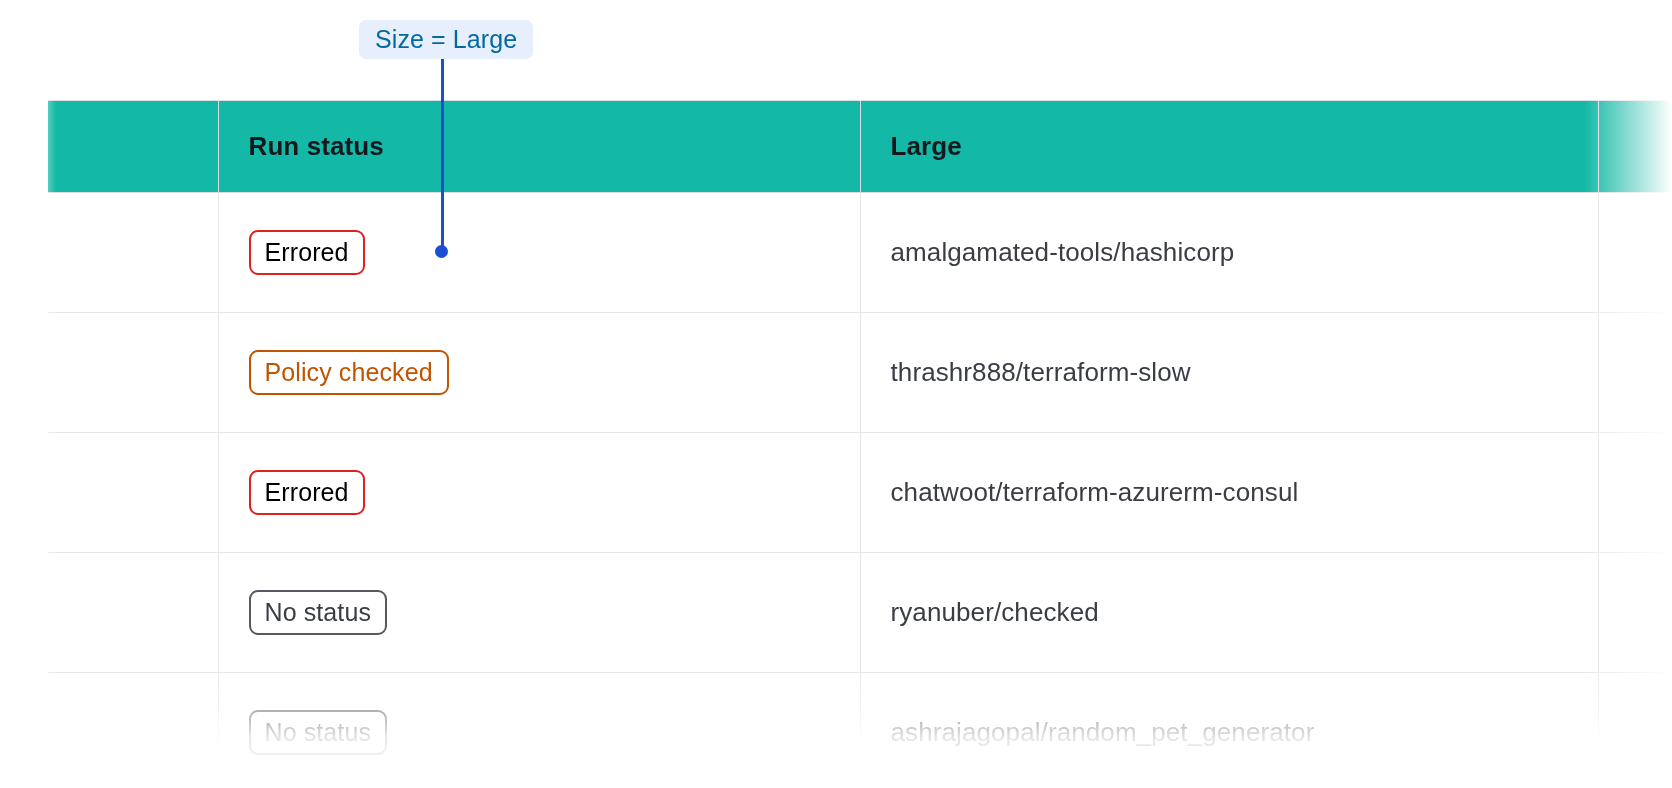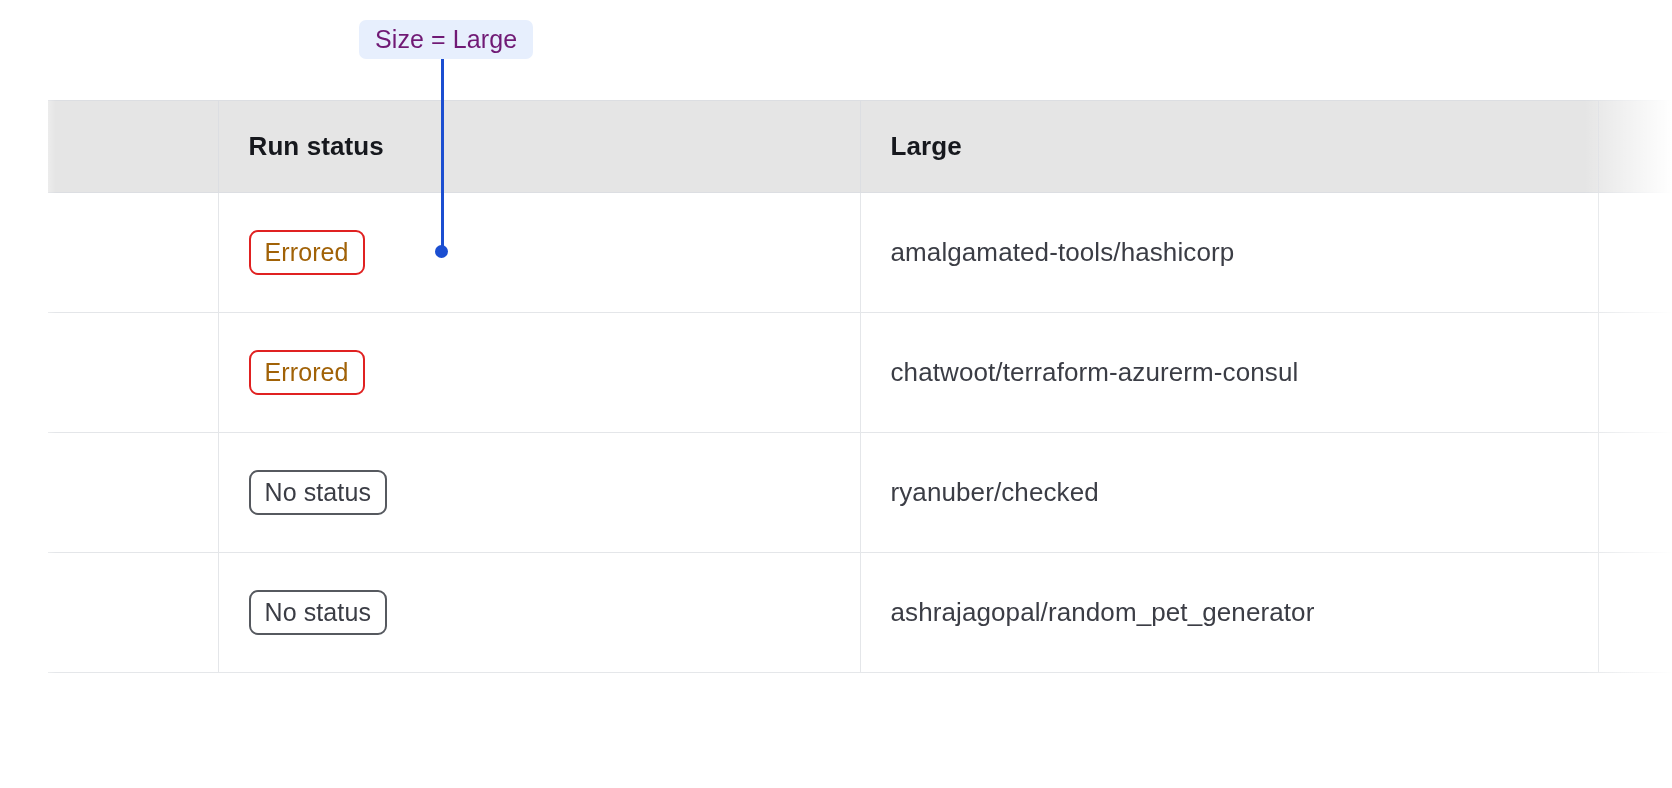"Size = Large" .callout { color: #701a75 -> #0369a1 }
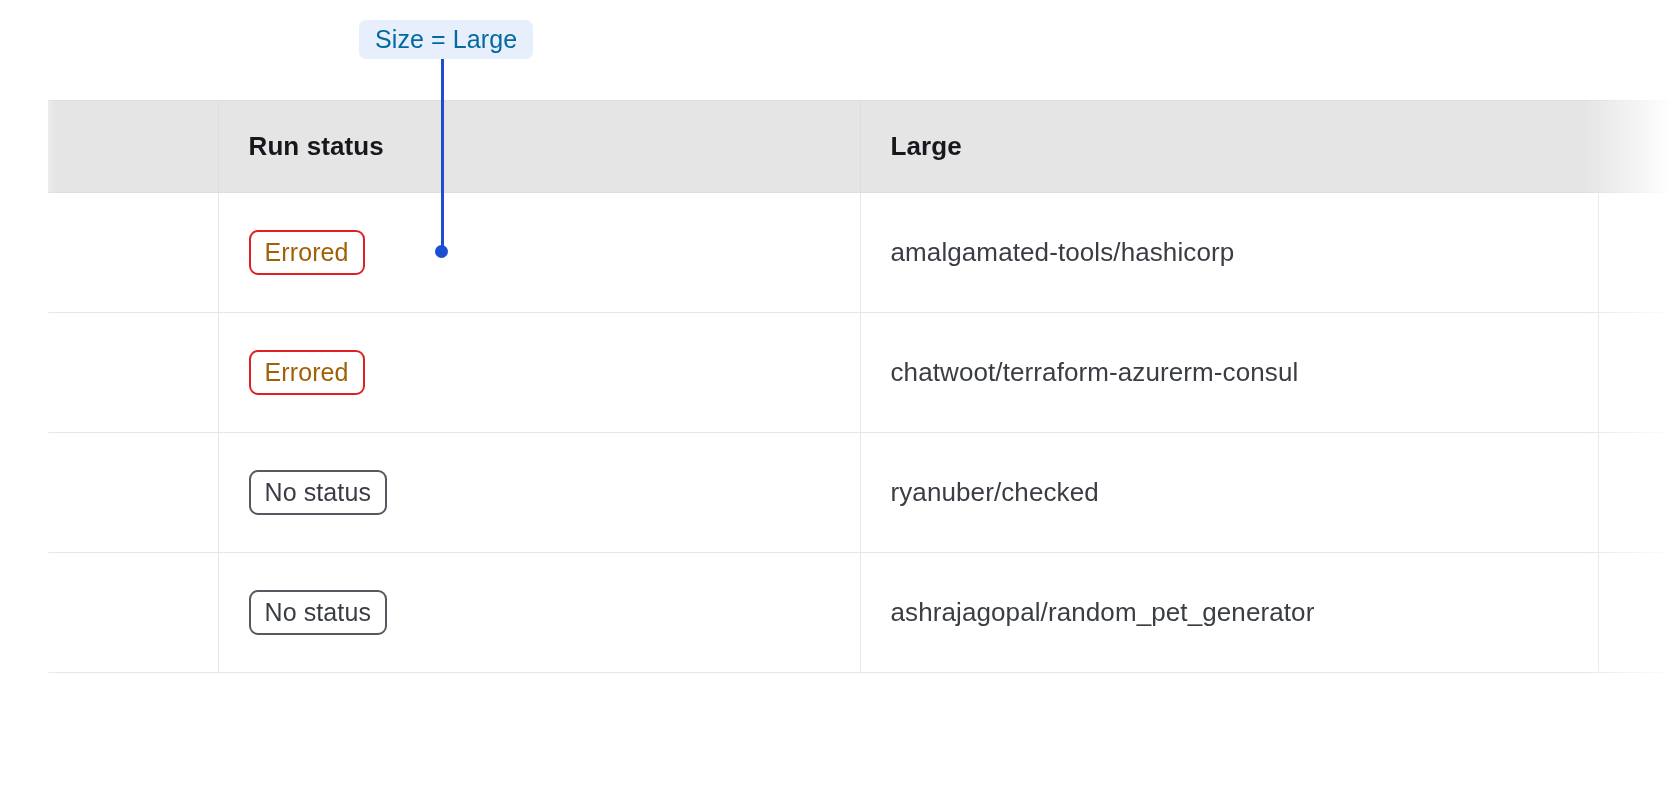"Run status" .table thead th { background: #e5e5e5 -> #14b8a6 }
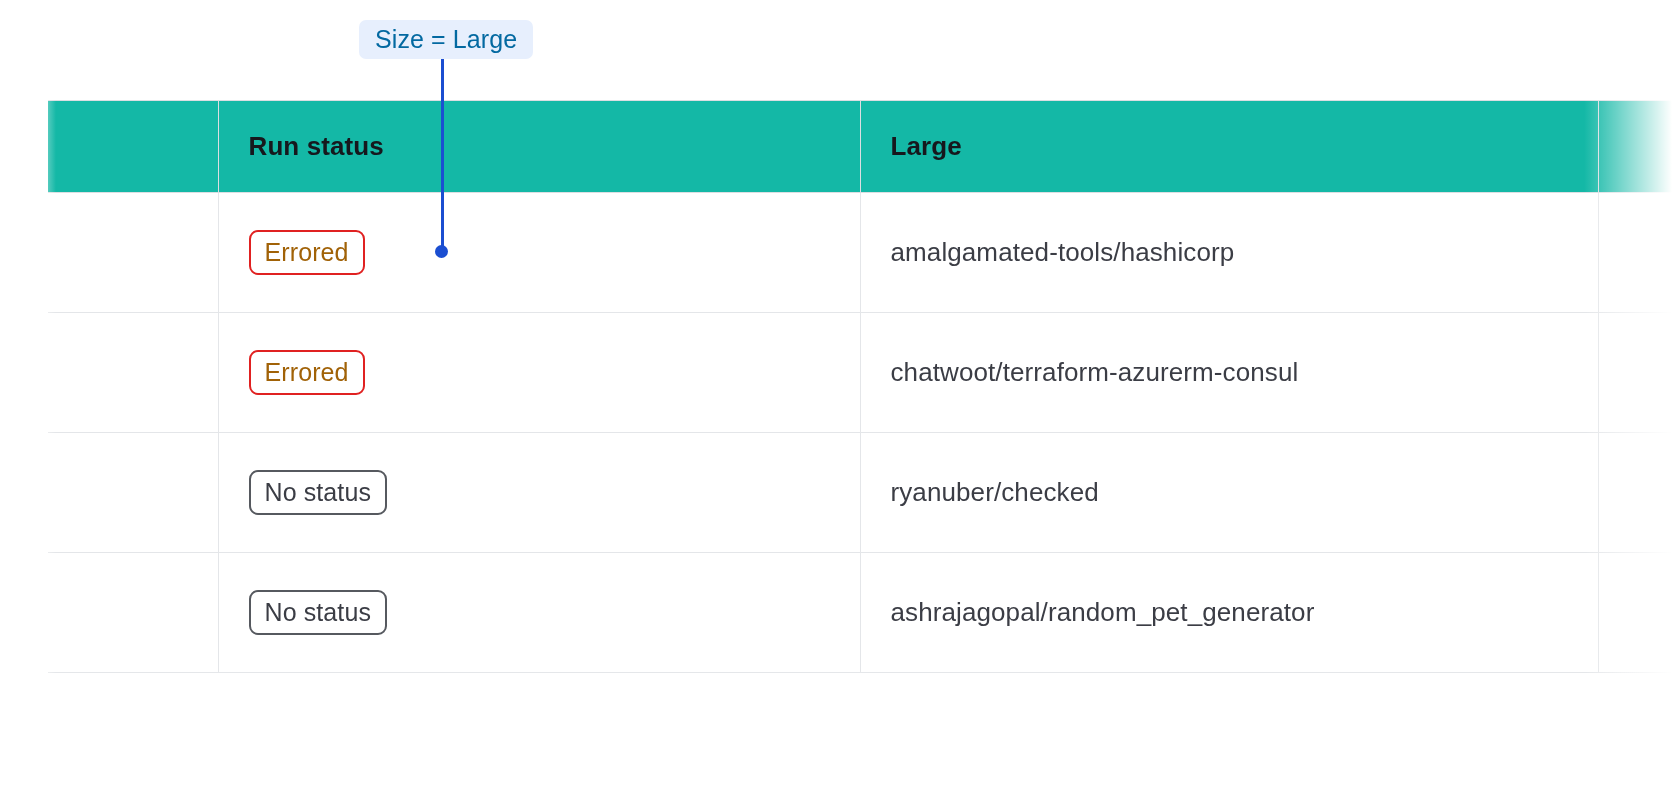"Errored" .badge.errored { color: #a16207 -> #000000 }
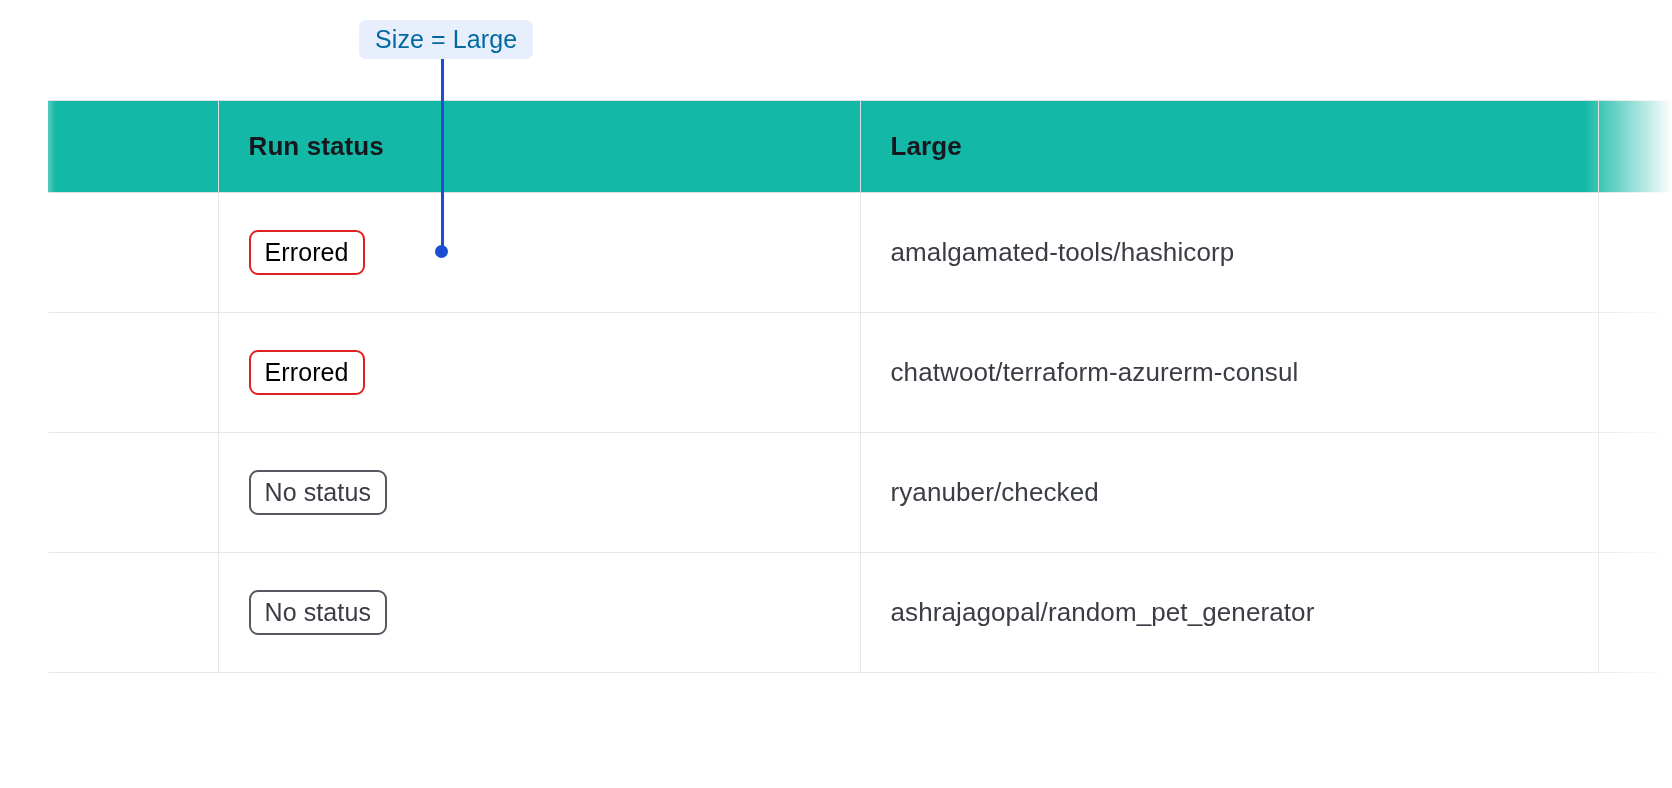"Policy checked" tr { html: none -> <tr> <td></td> <td> <span>Policy checked</span> </td> <td>thrashr888/terraform-slow</td> <td></td> </tr> }
